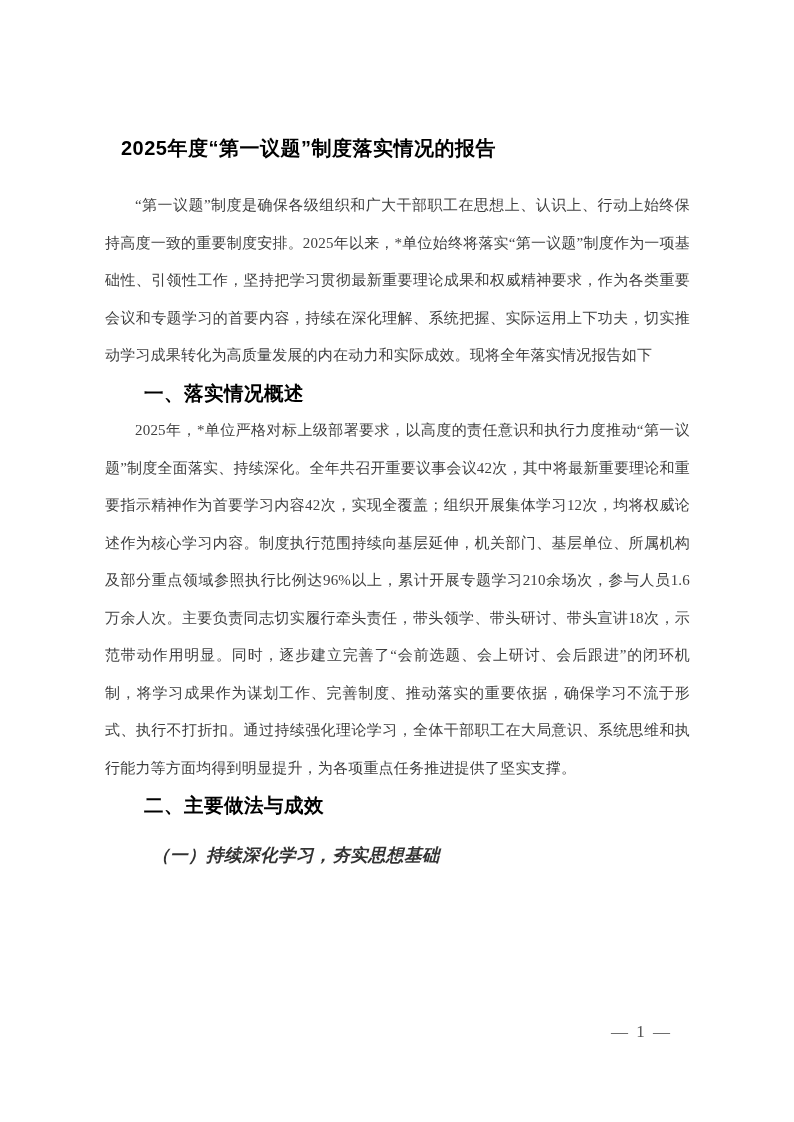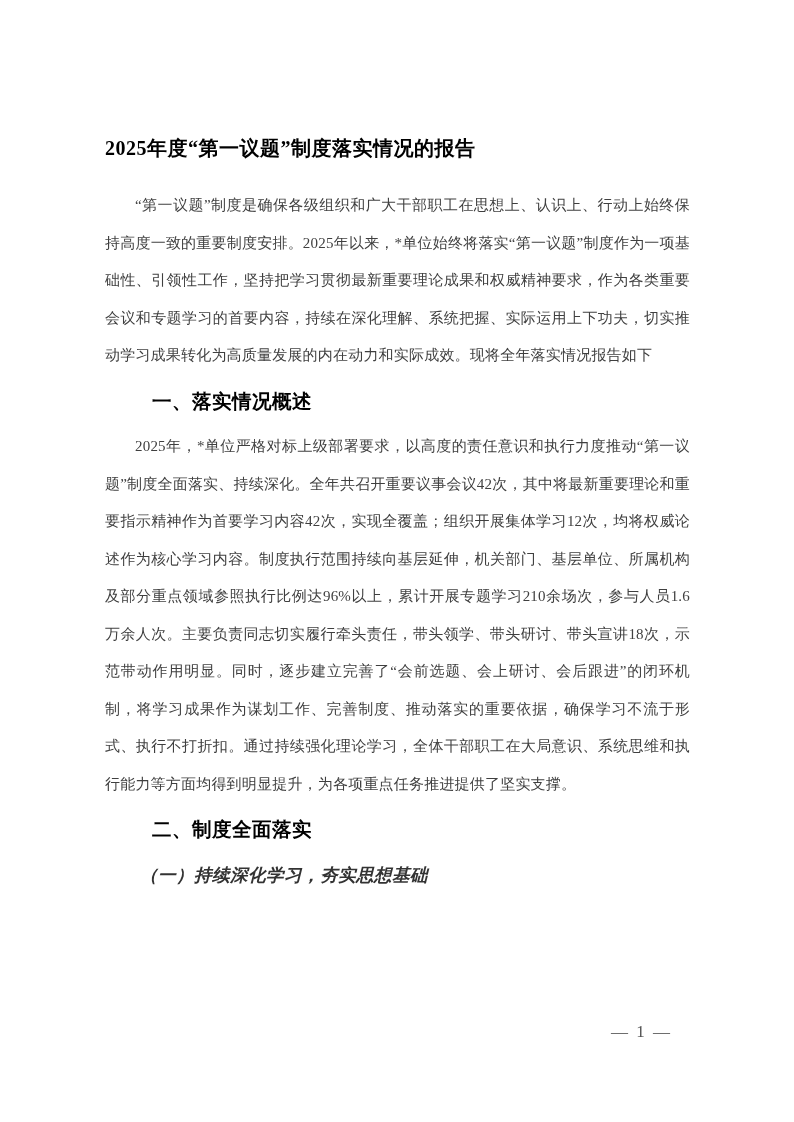"2025年度“第一议题”制度落实情况的报告" .doc-title { font-family: Liberation Serif, serif -> Liberation Sans, sans-serif; margin: 0 0 20px 0 -> 0 0 20px 16px }
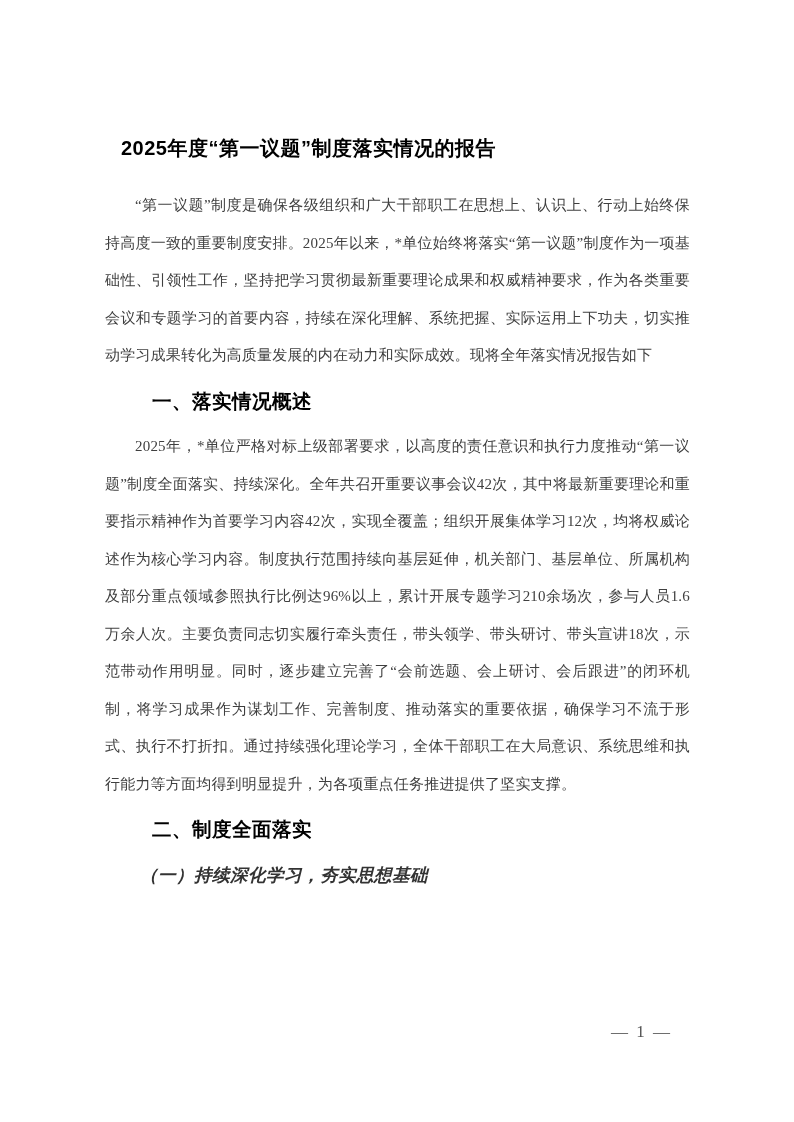"一、落实情况概述" .section-heading { margin: 8px -> 0 }
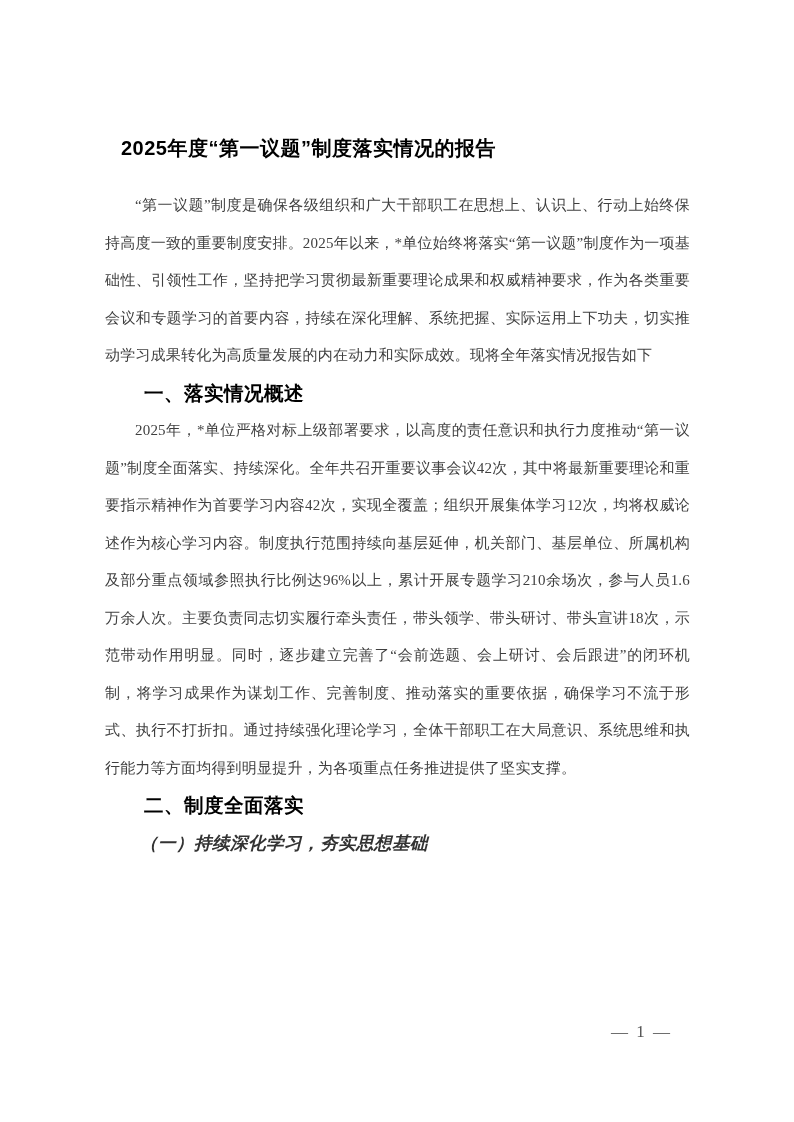"二、制度全面落实" h2.section-heading { text: 制度全面落实 -> 主要做法与成效 }
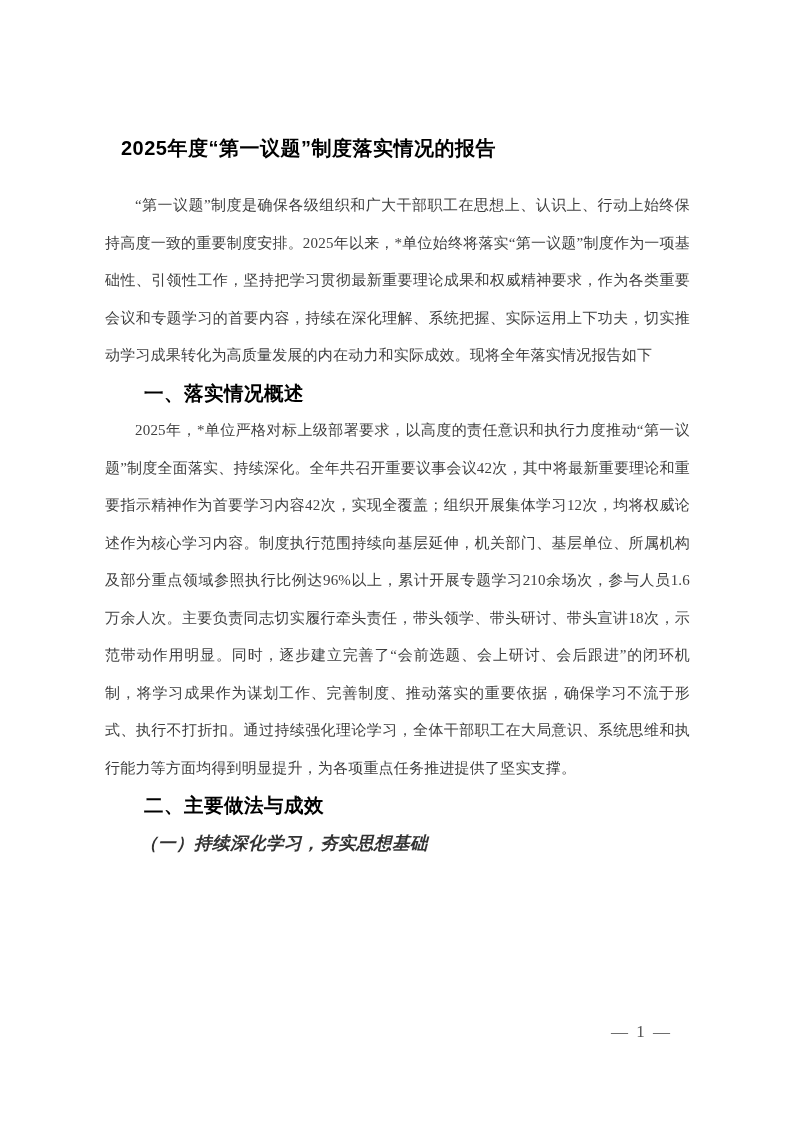"（一）持续深化学习，夯实思想基础" .subsection-heading { margin: 0 -> 12px }
